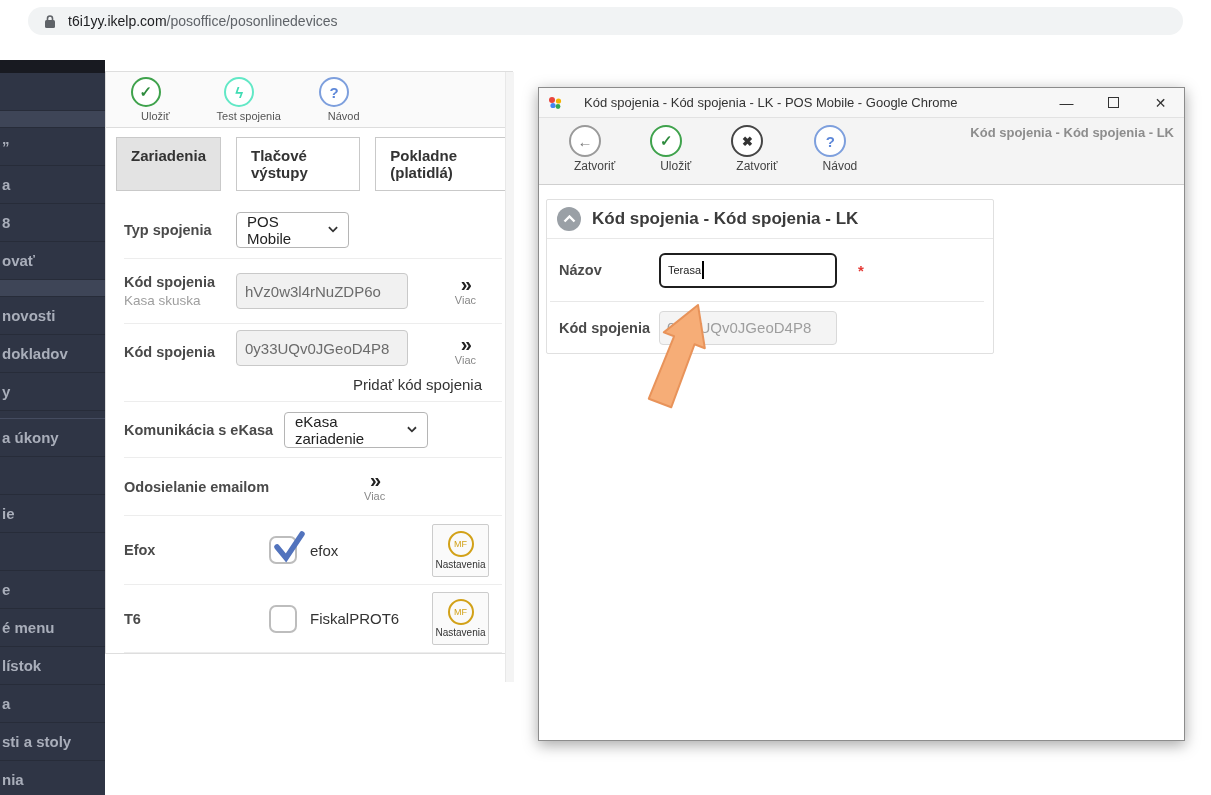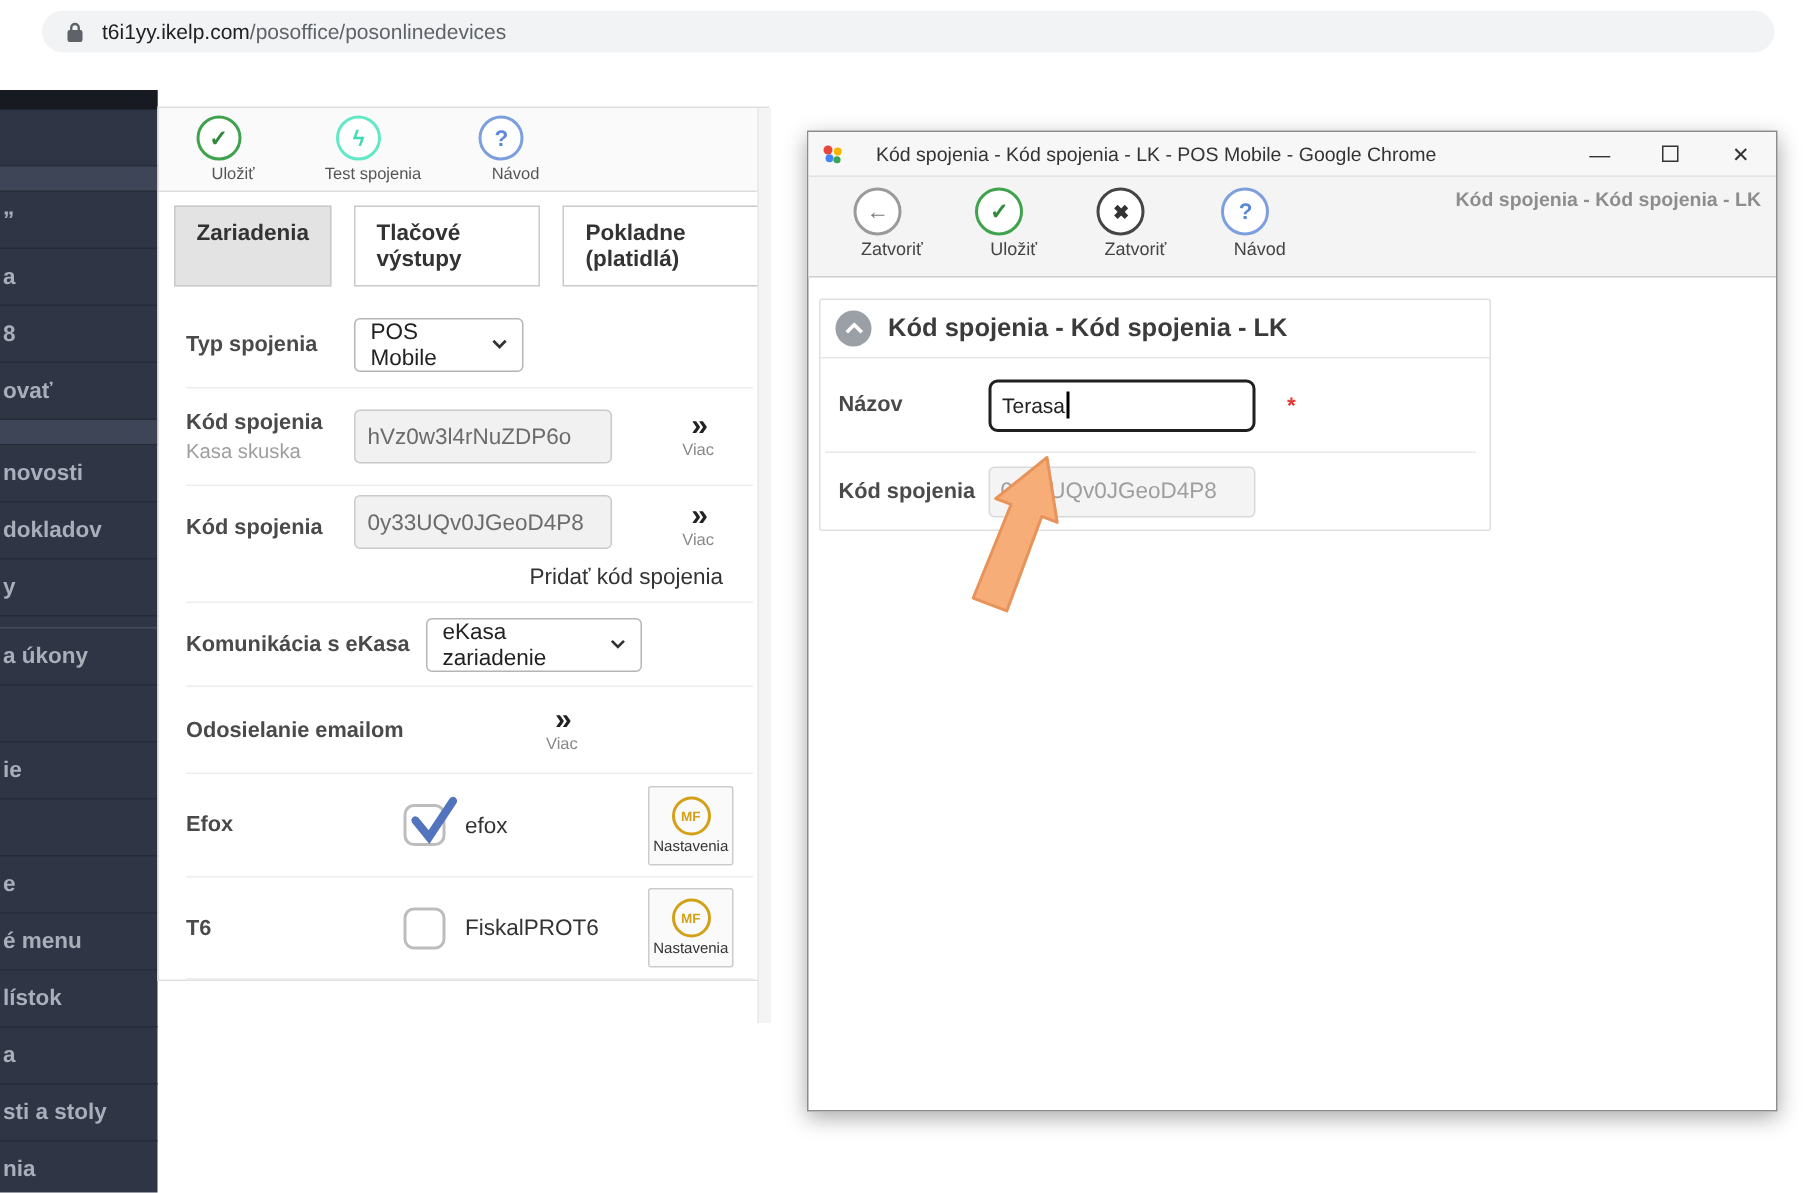"Terasa" .focusinput { font-size: 14px -> 11px }
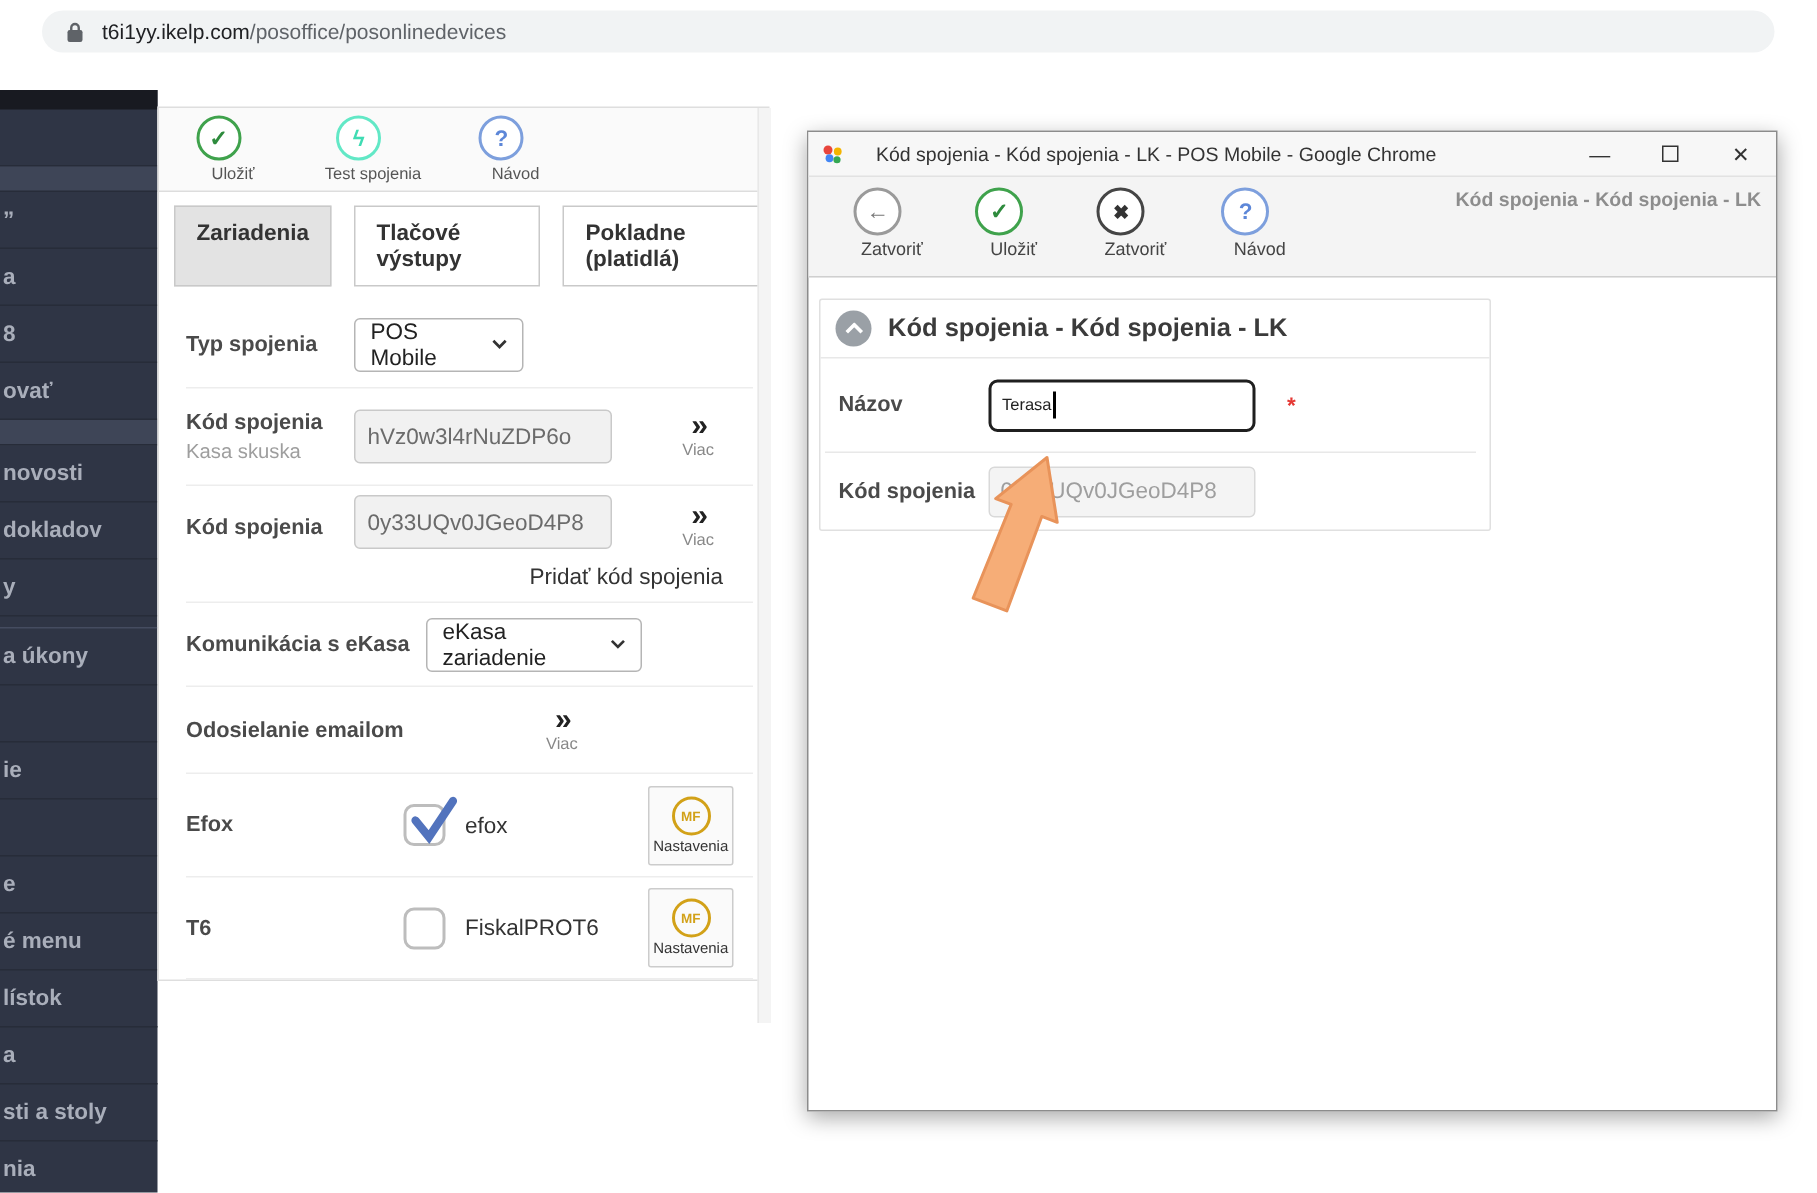"MF" .mfcirc { font-weight: bold -> normal }
